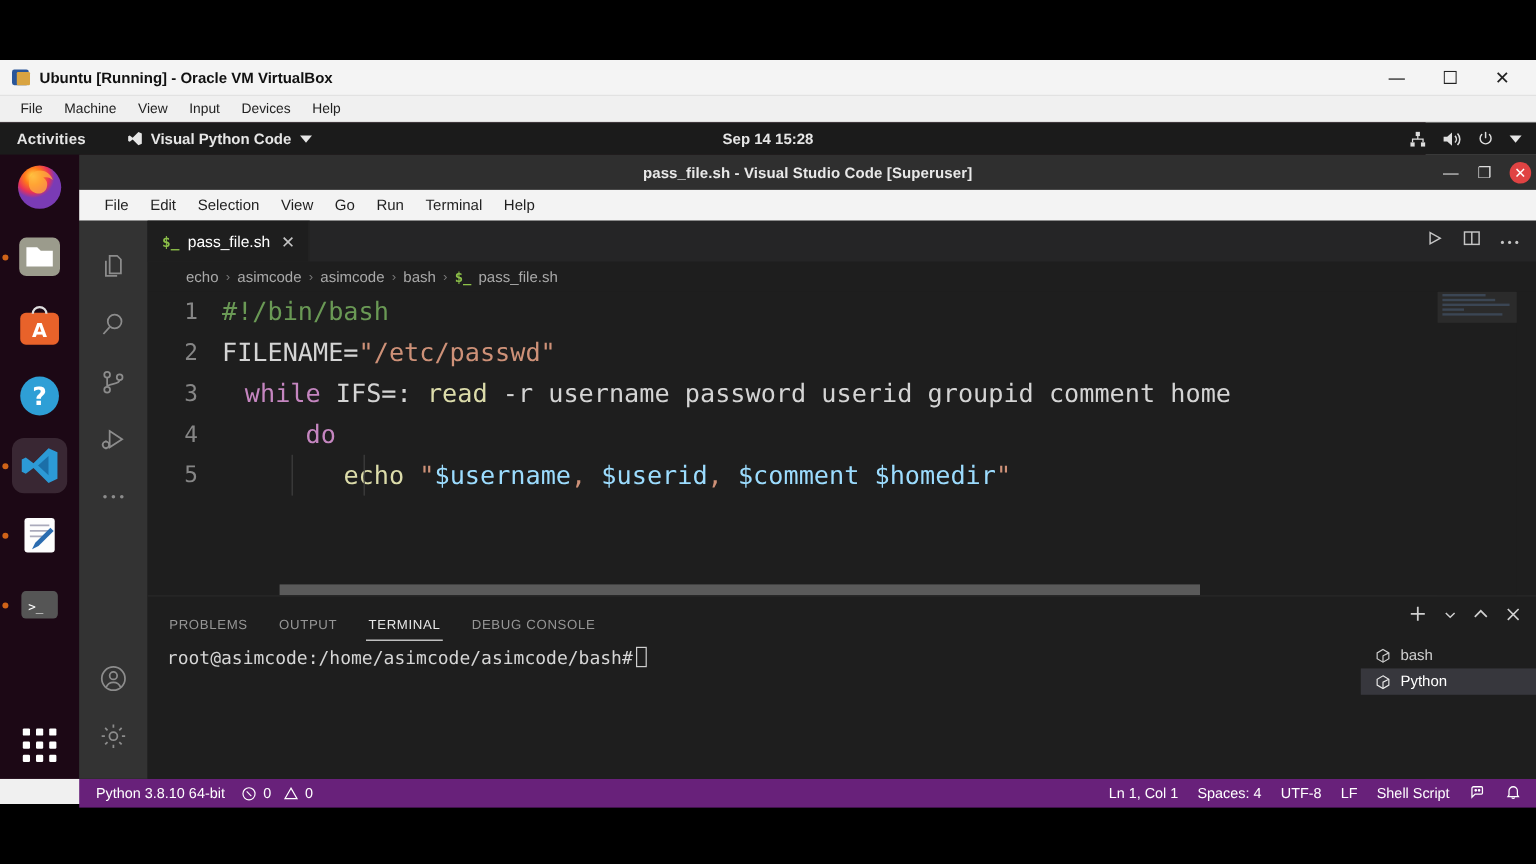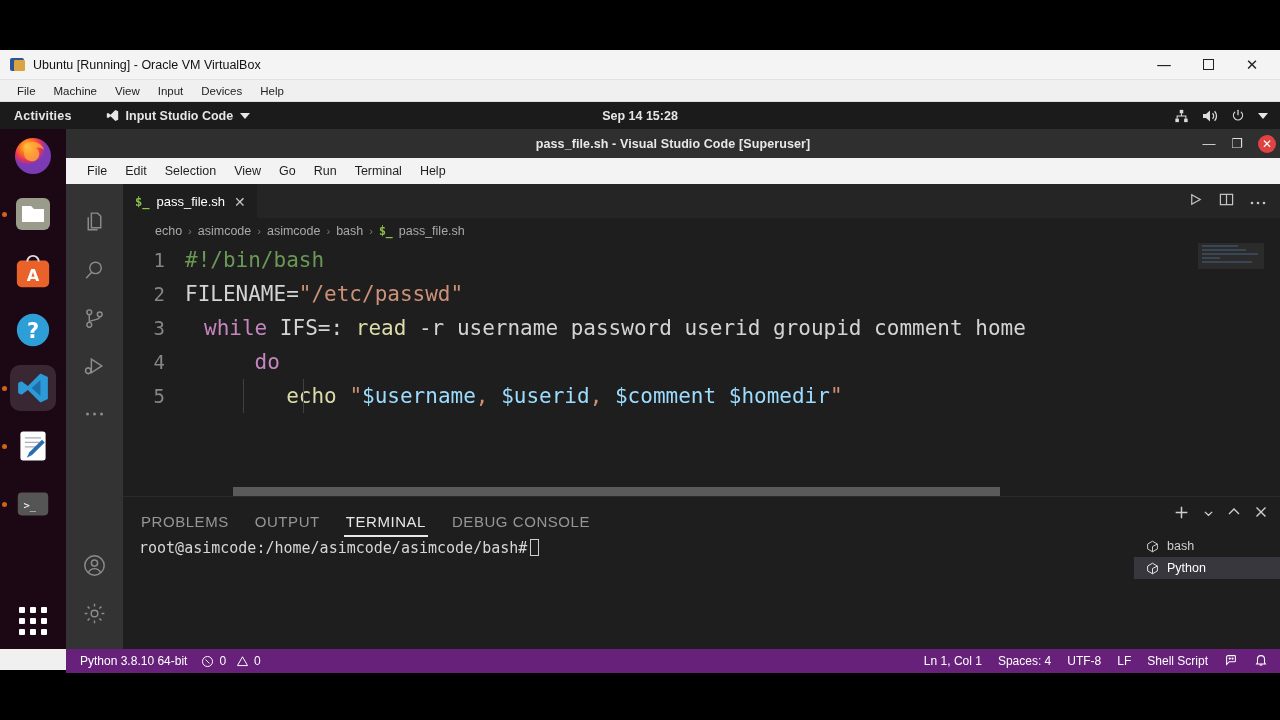"Ubuntu [Running] - Oracle VM" .vbox-title-text { font-weight: none -> bold }
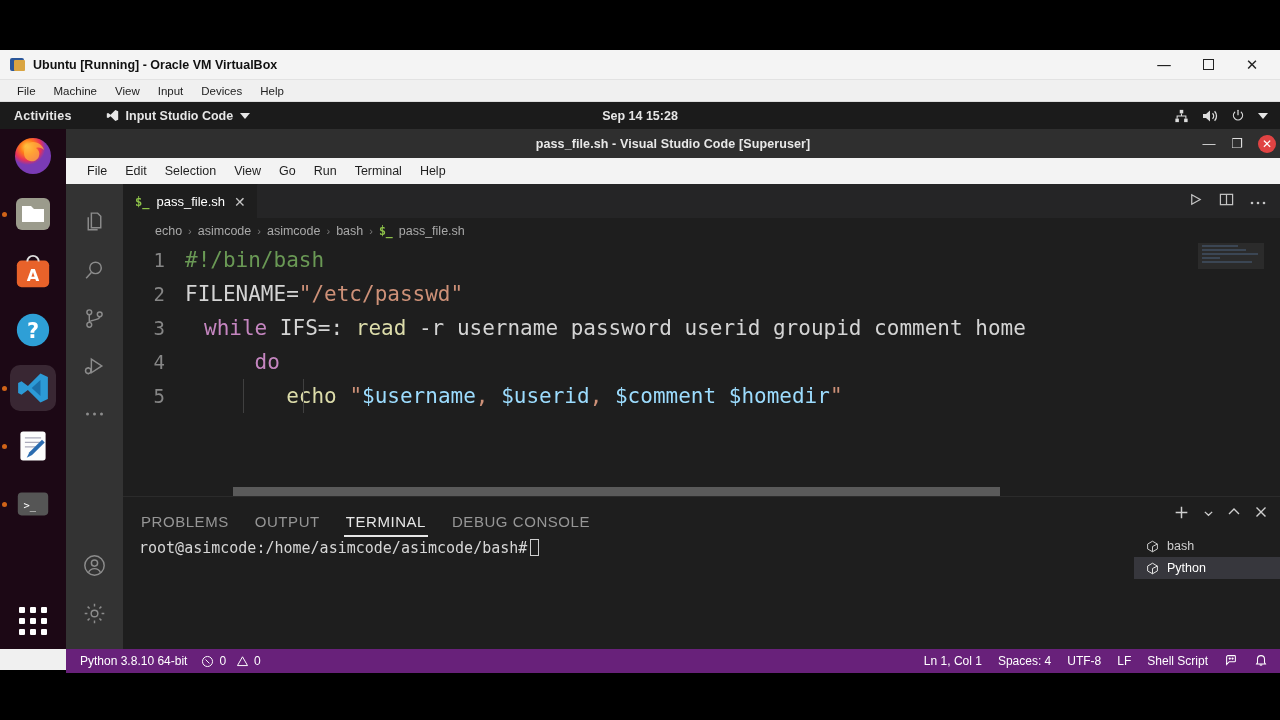"Input Studio Code" span { text: Input Studio -> Visual Python }
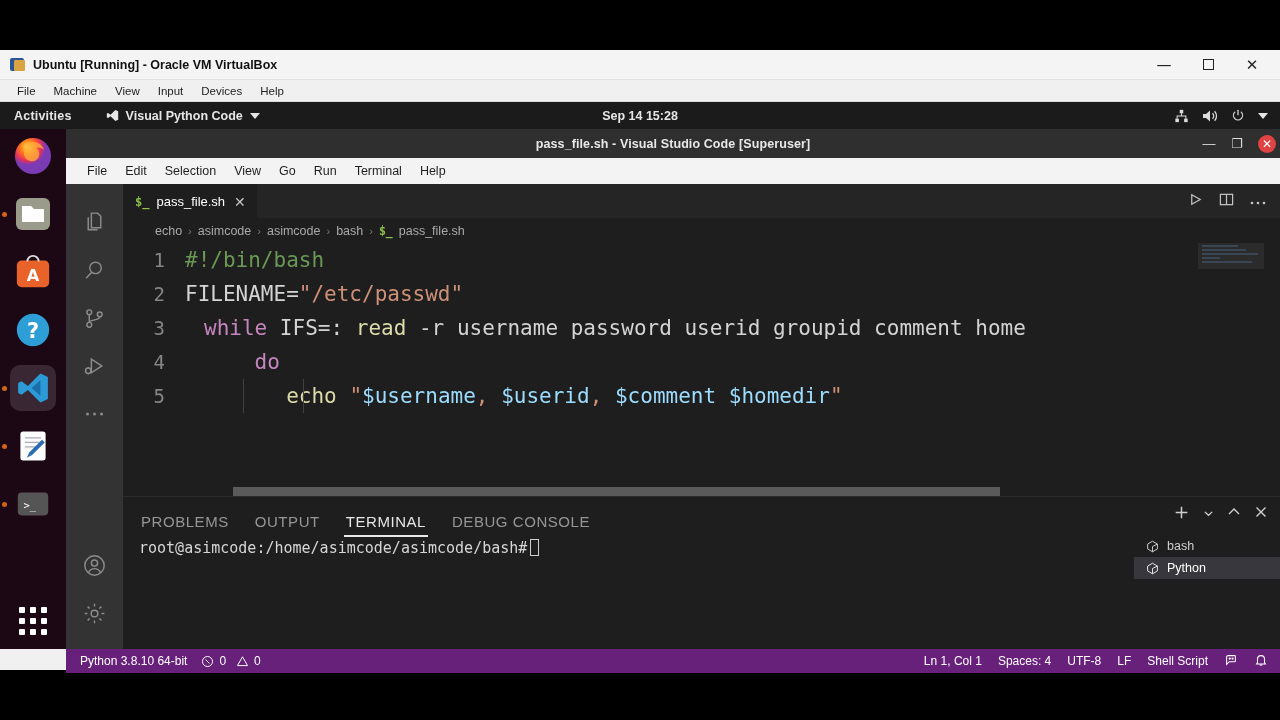"PROBLEMS" .ptab { font-size: 15px -> 11px }
